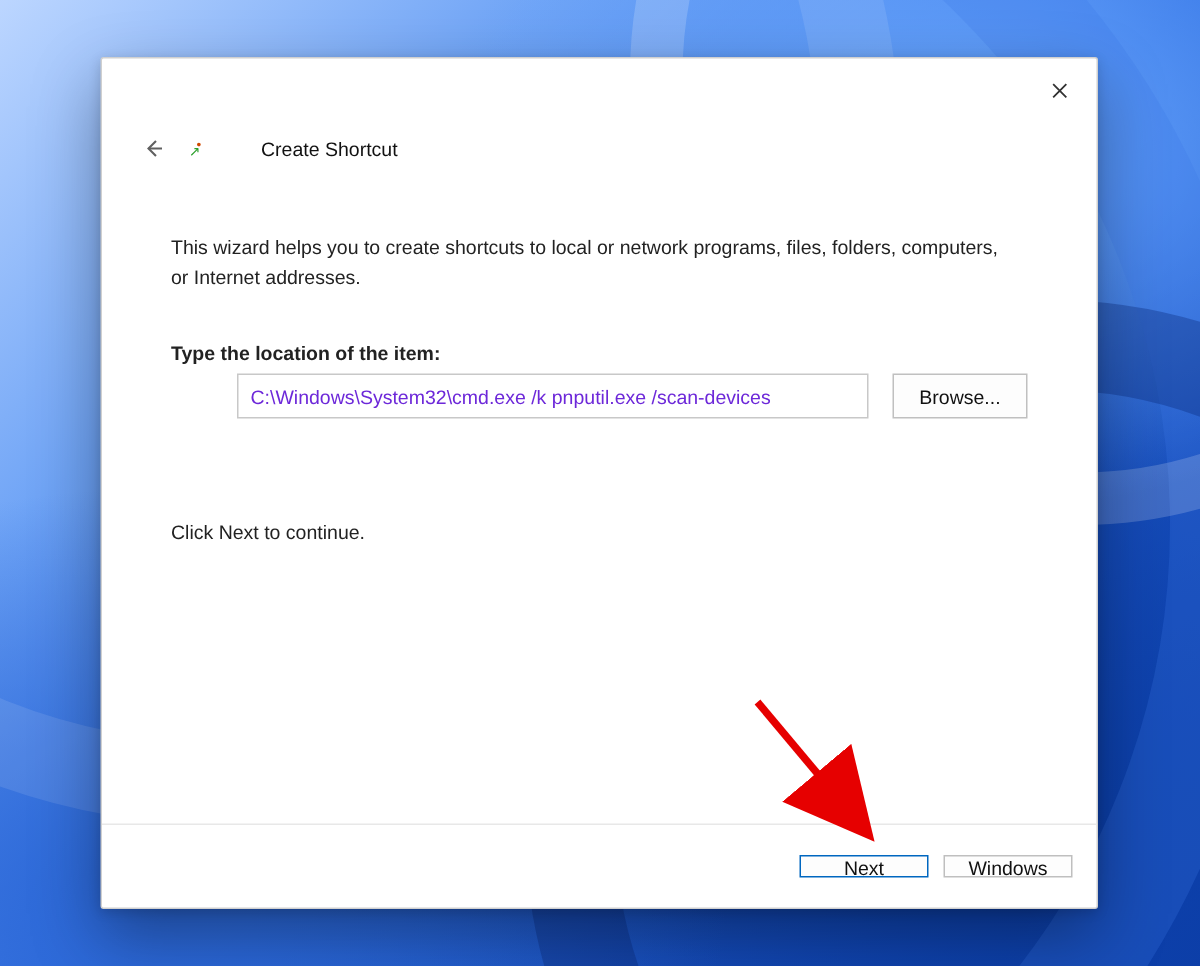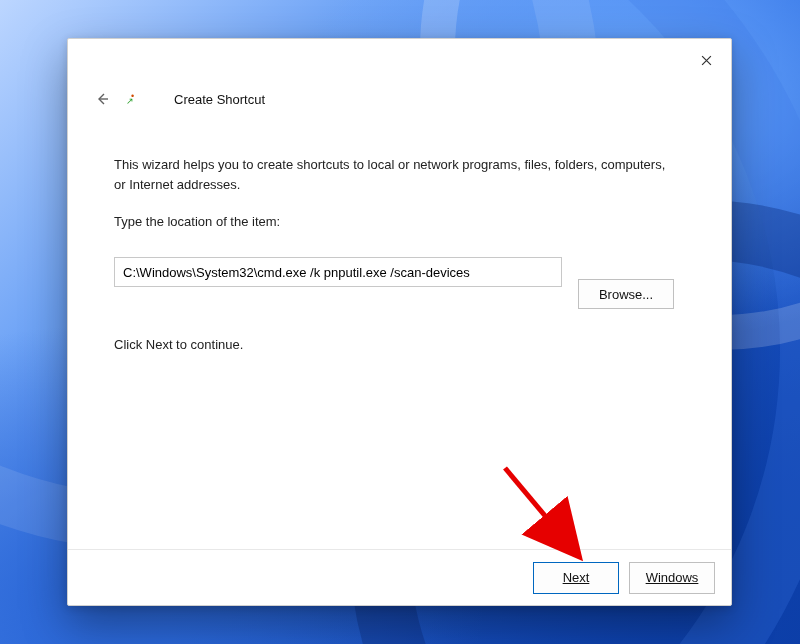"This wizard helps you to" .desc { margin-bottom: 20px -> 34px }
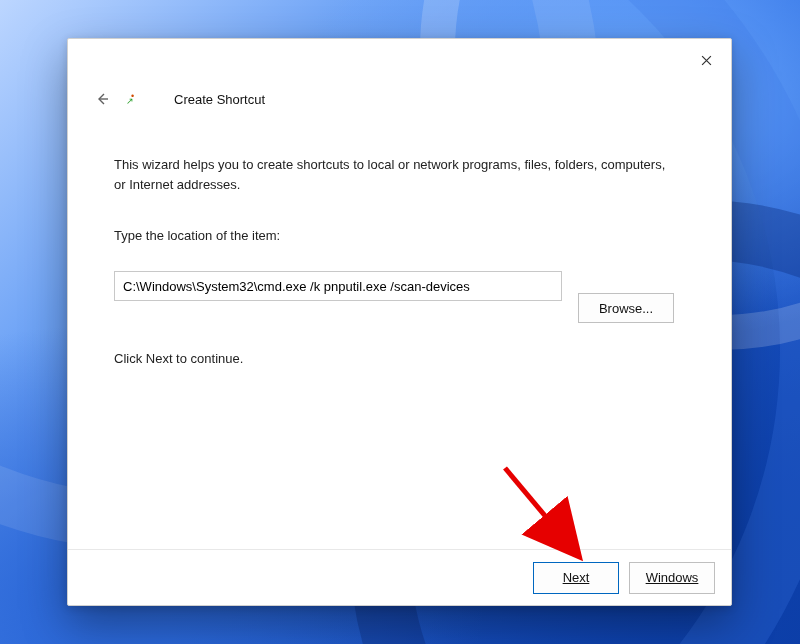"Type the location of the" .field-label { font-weight: none -> bold }
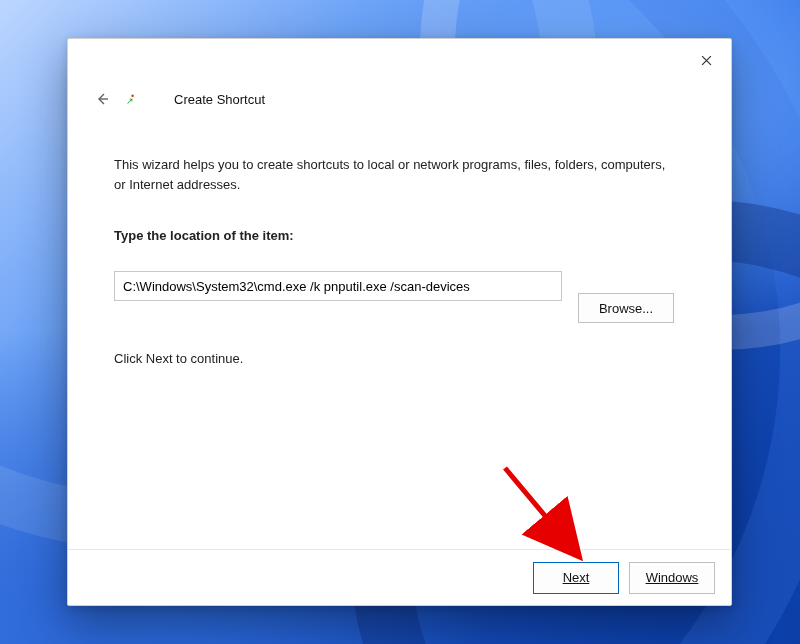"C:\Windows\System32\cmd.exe /k" .location-input { color: #000000 -> #6d28d9; margin-left: none -> 44px }
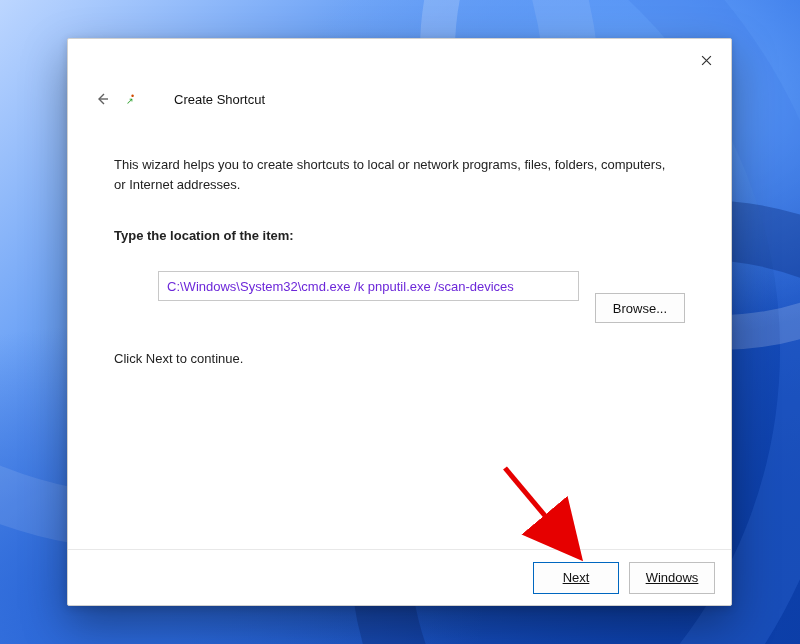"Browse..." .browse-btn { margin-top: 44px -> none }
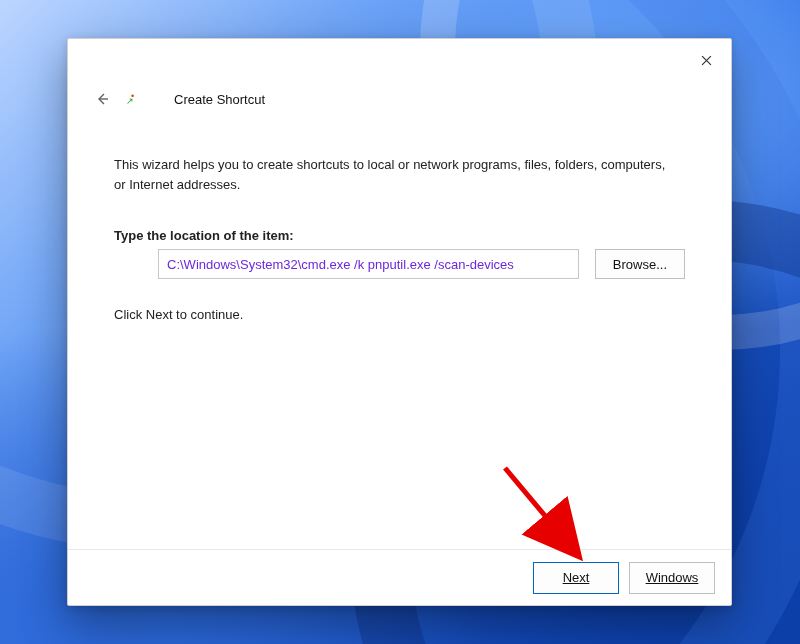"Click Next to continue." .continue-text { margin-top: 28px -> 68px }
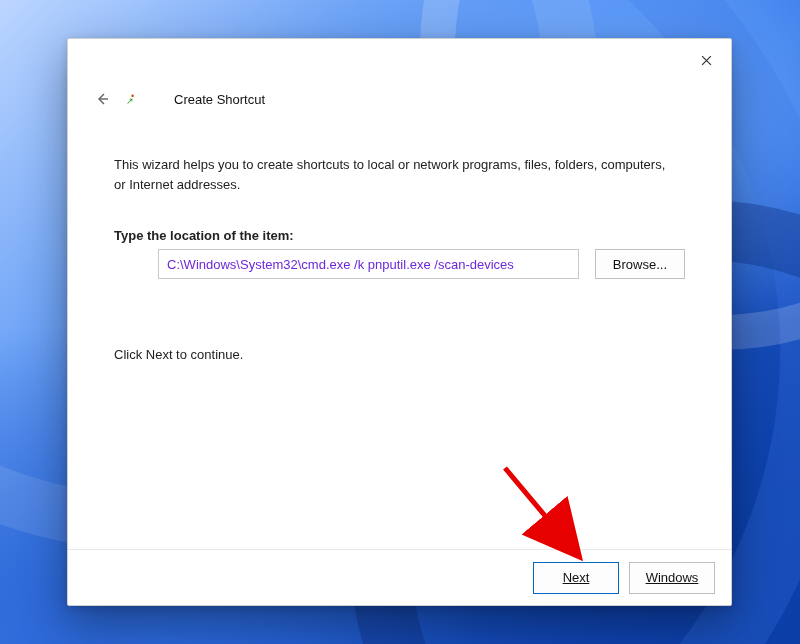"Next" .footer button { height: 32px -> 15px; text-decoration: underline -> none }
